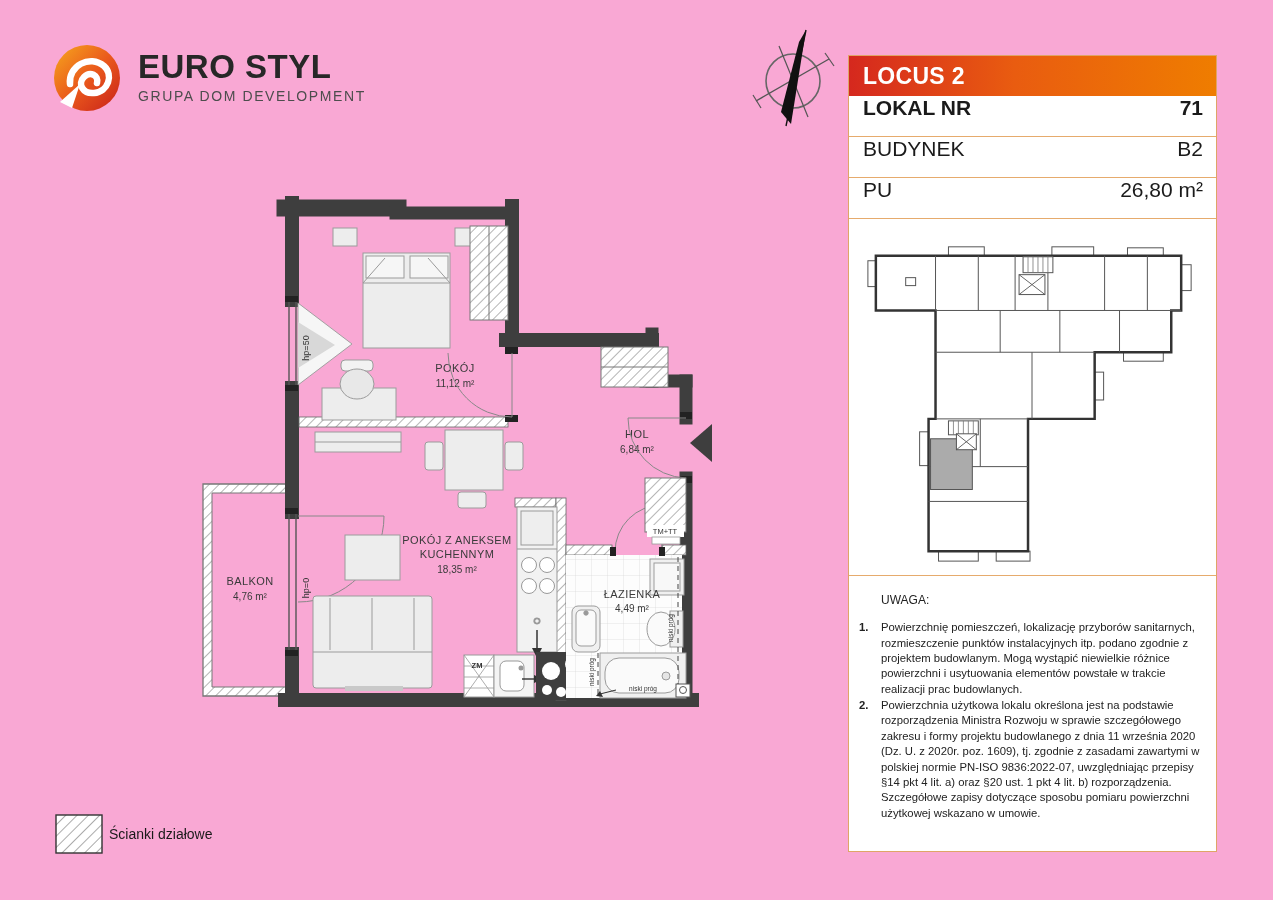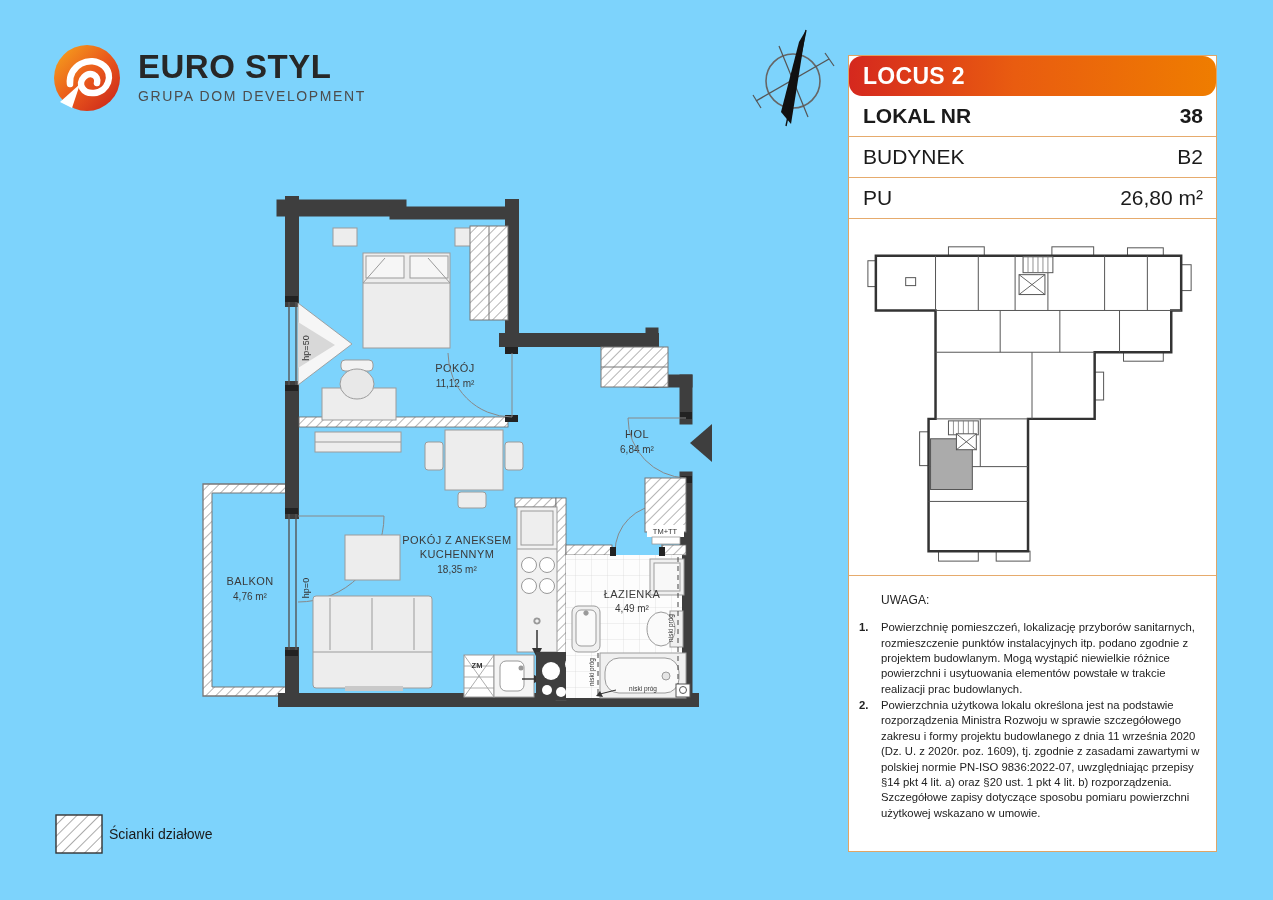"EURO STYL" .sheet { background: #7dd3fc -> #f9a8d4 }
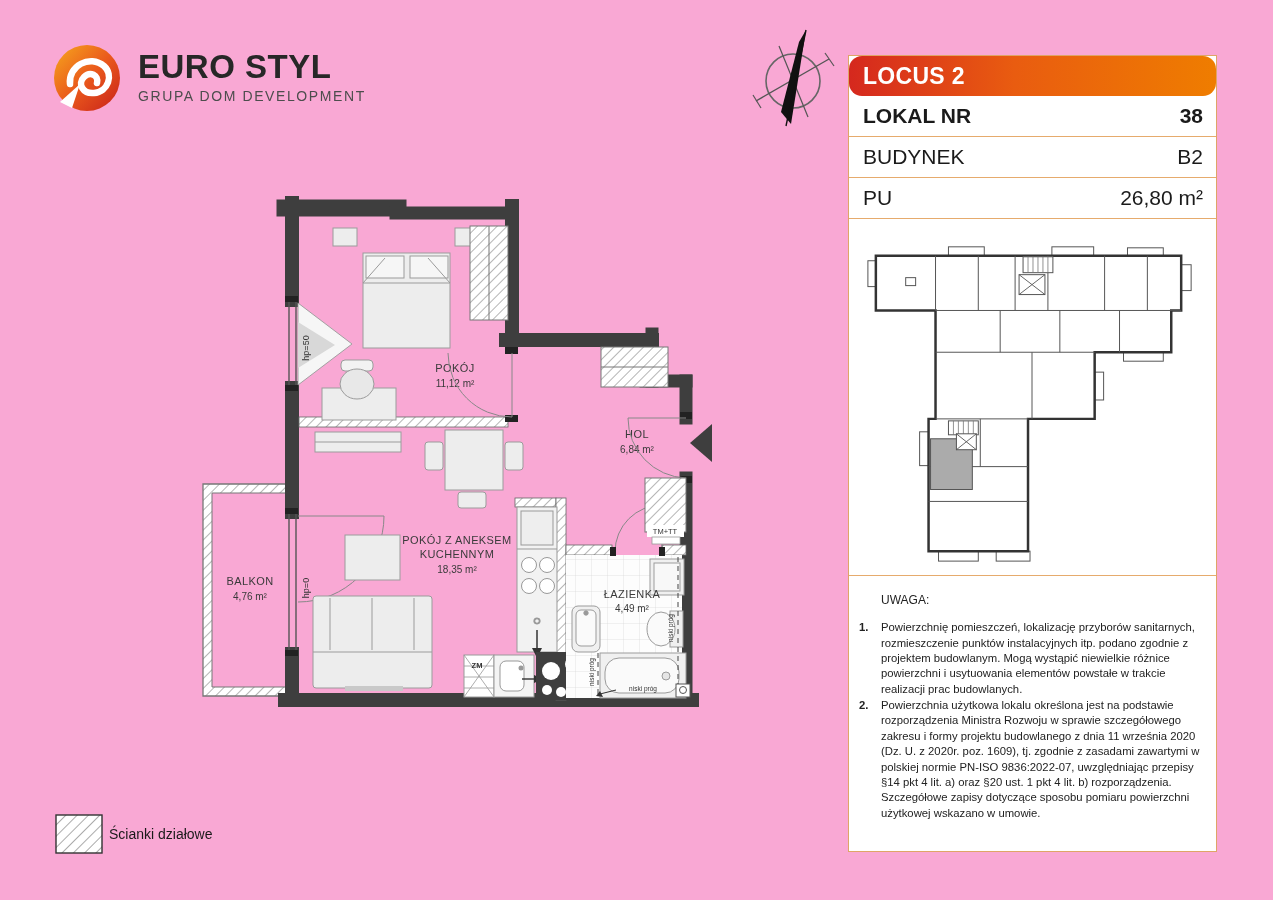"LOCUS 2" .panel-header { border-radius: 13px -> none }
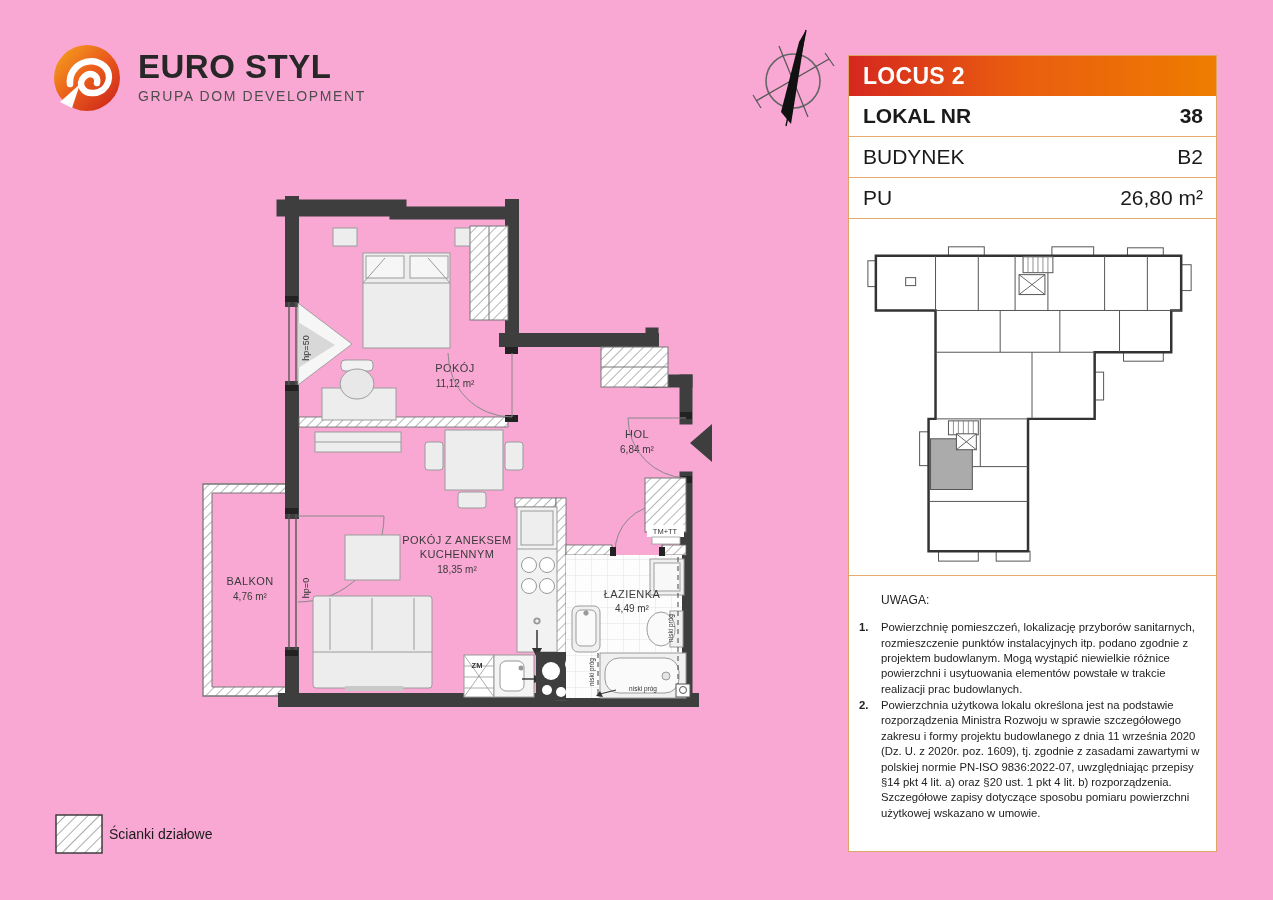"LOKAL NR" .info-row { align-items: center -> none }
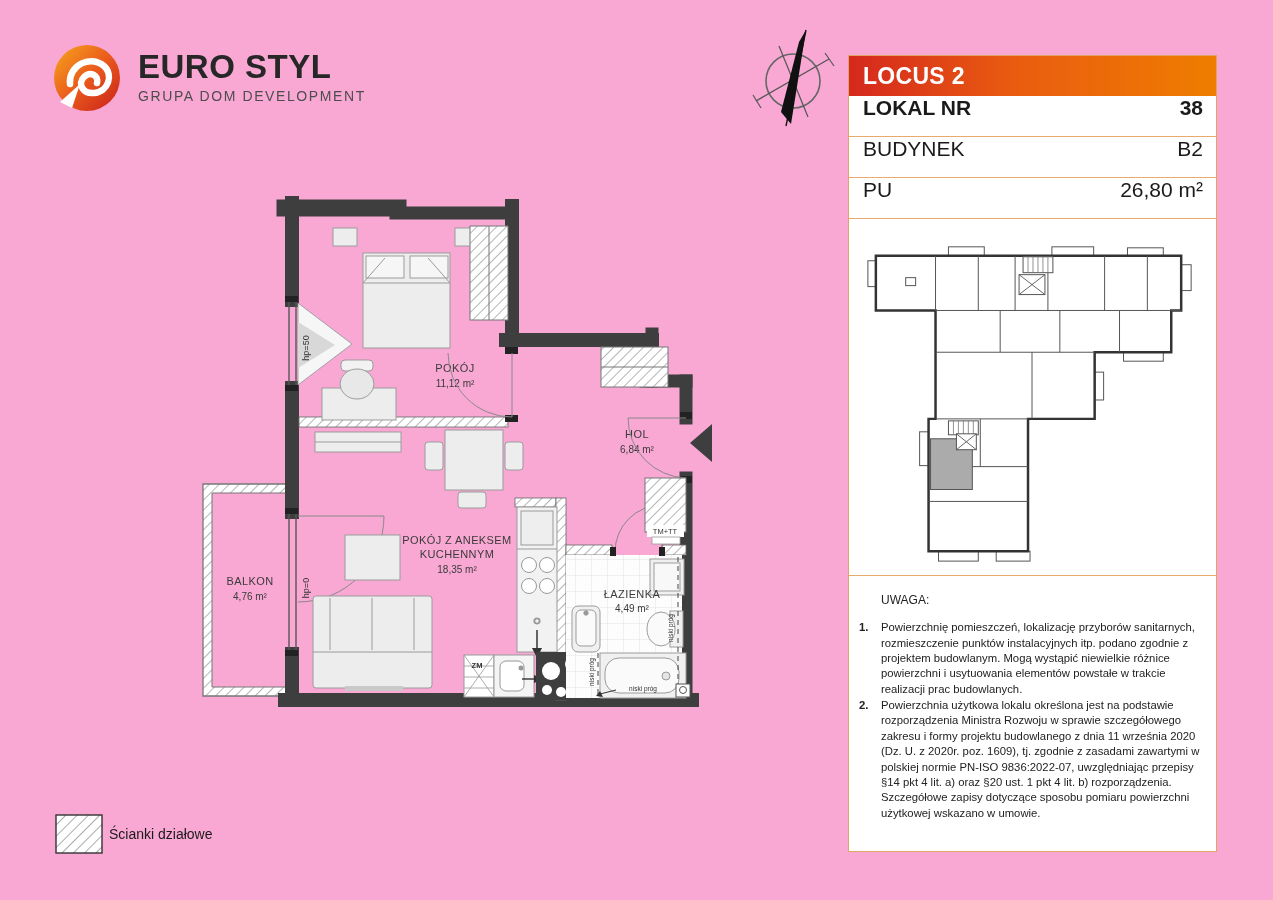"38" span.val { text: 38 -> 71 }
